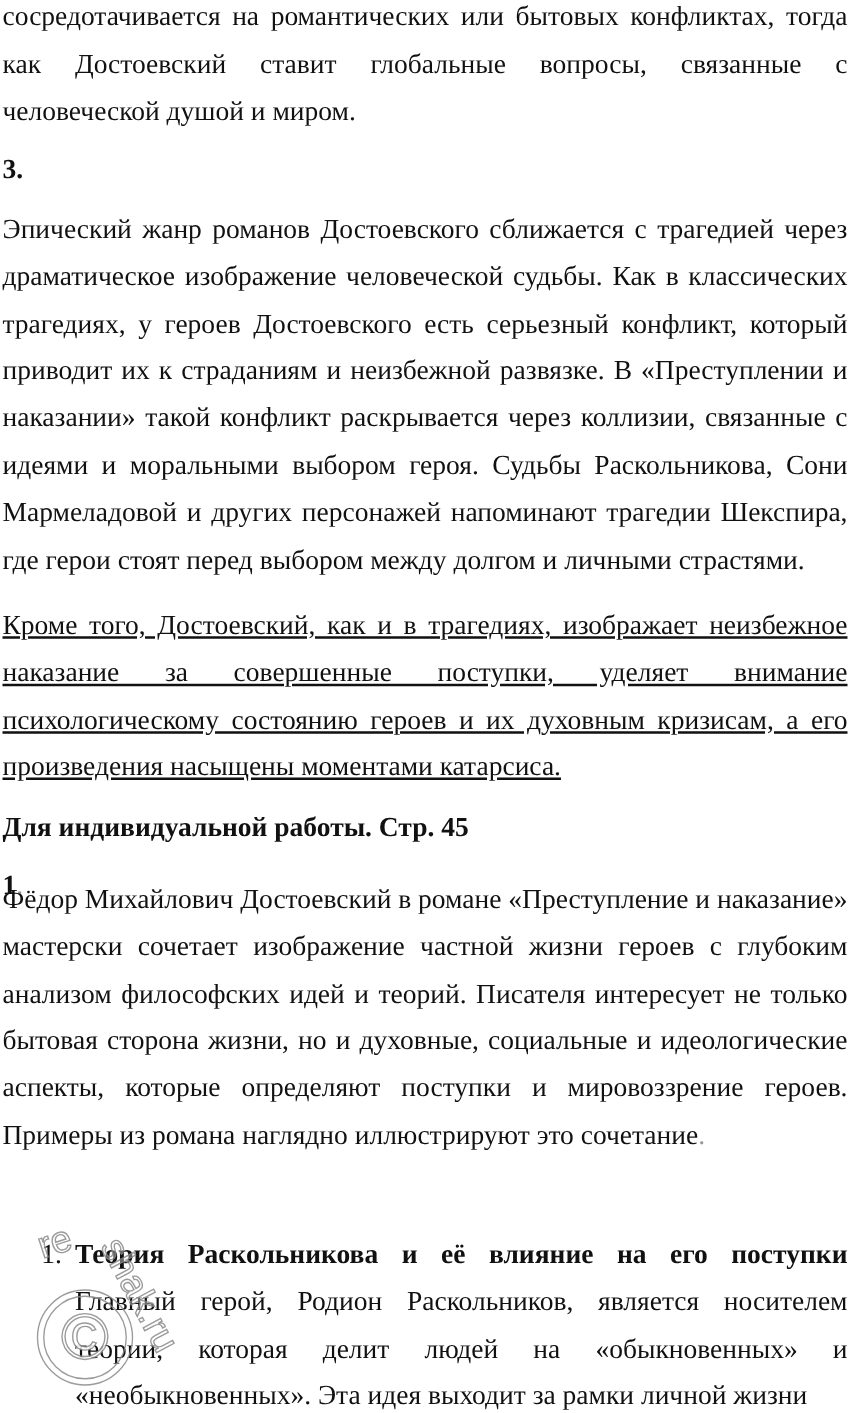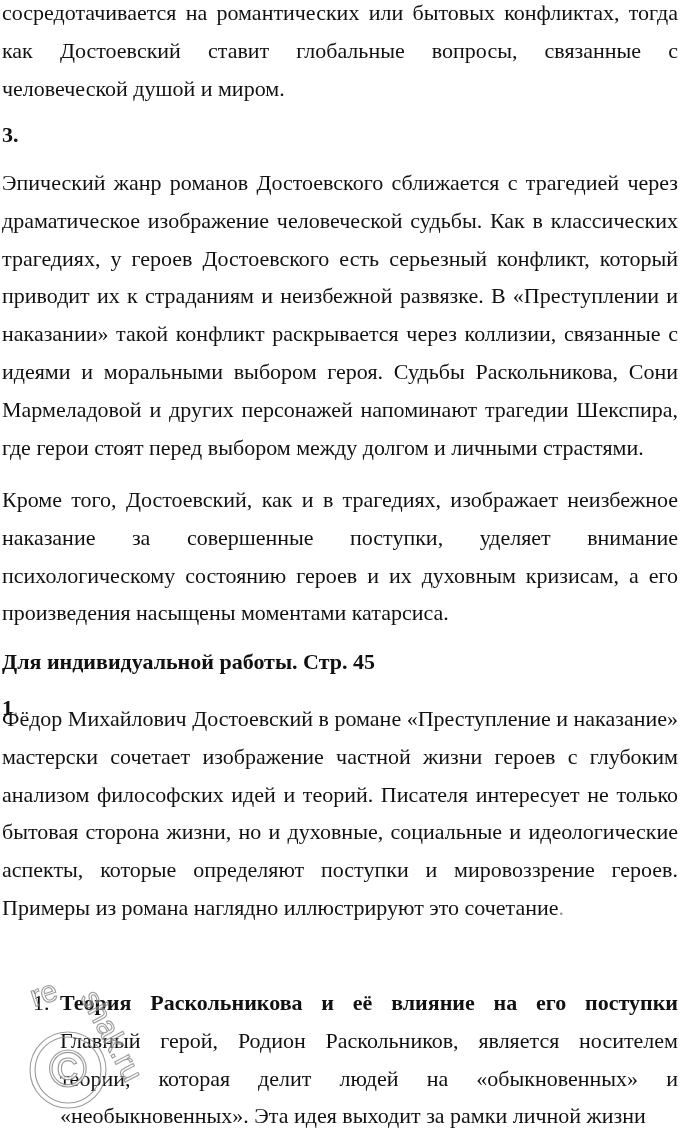"Кроме того, Достоевский, как и" #p3 { text-decoration: none -> underline }
